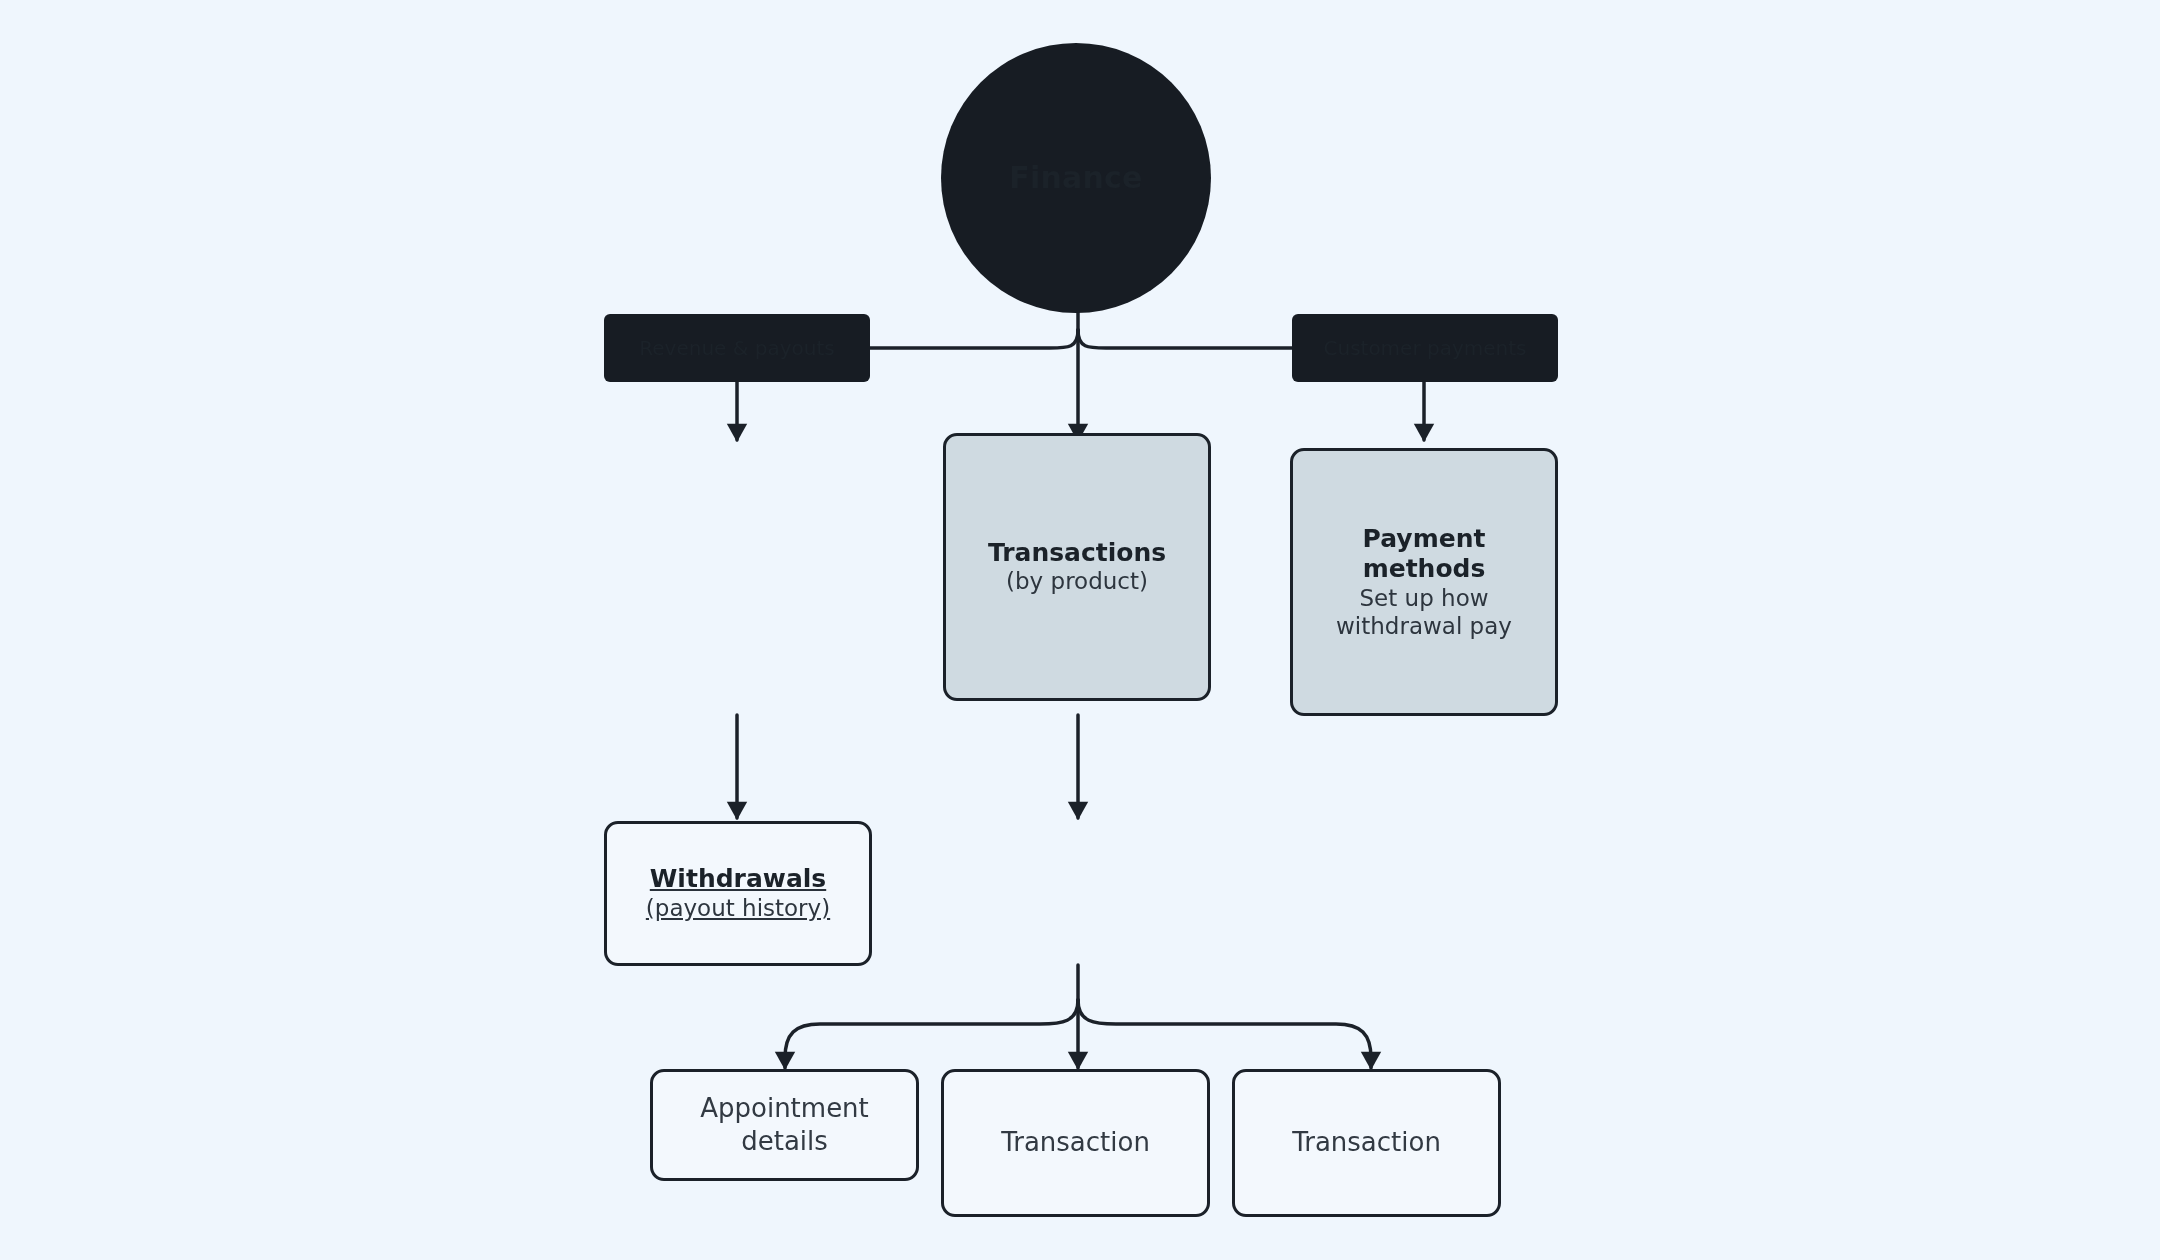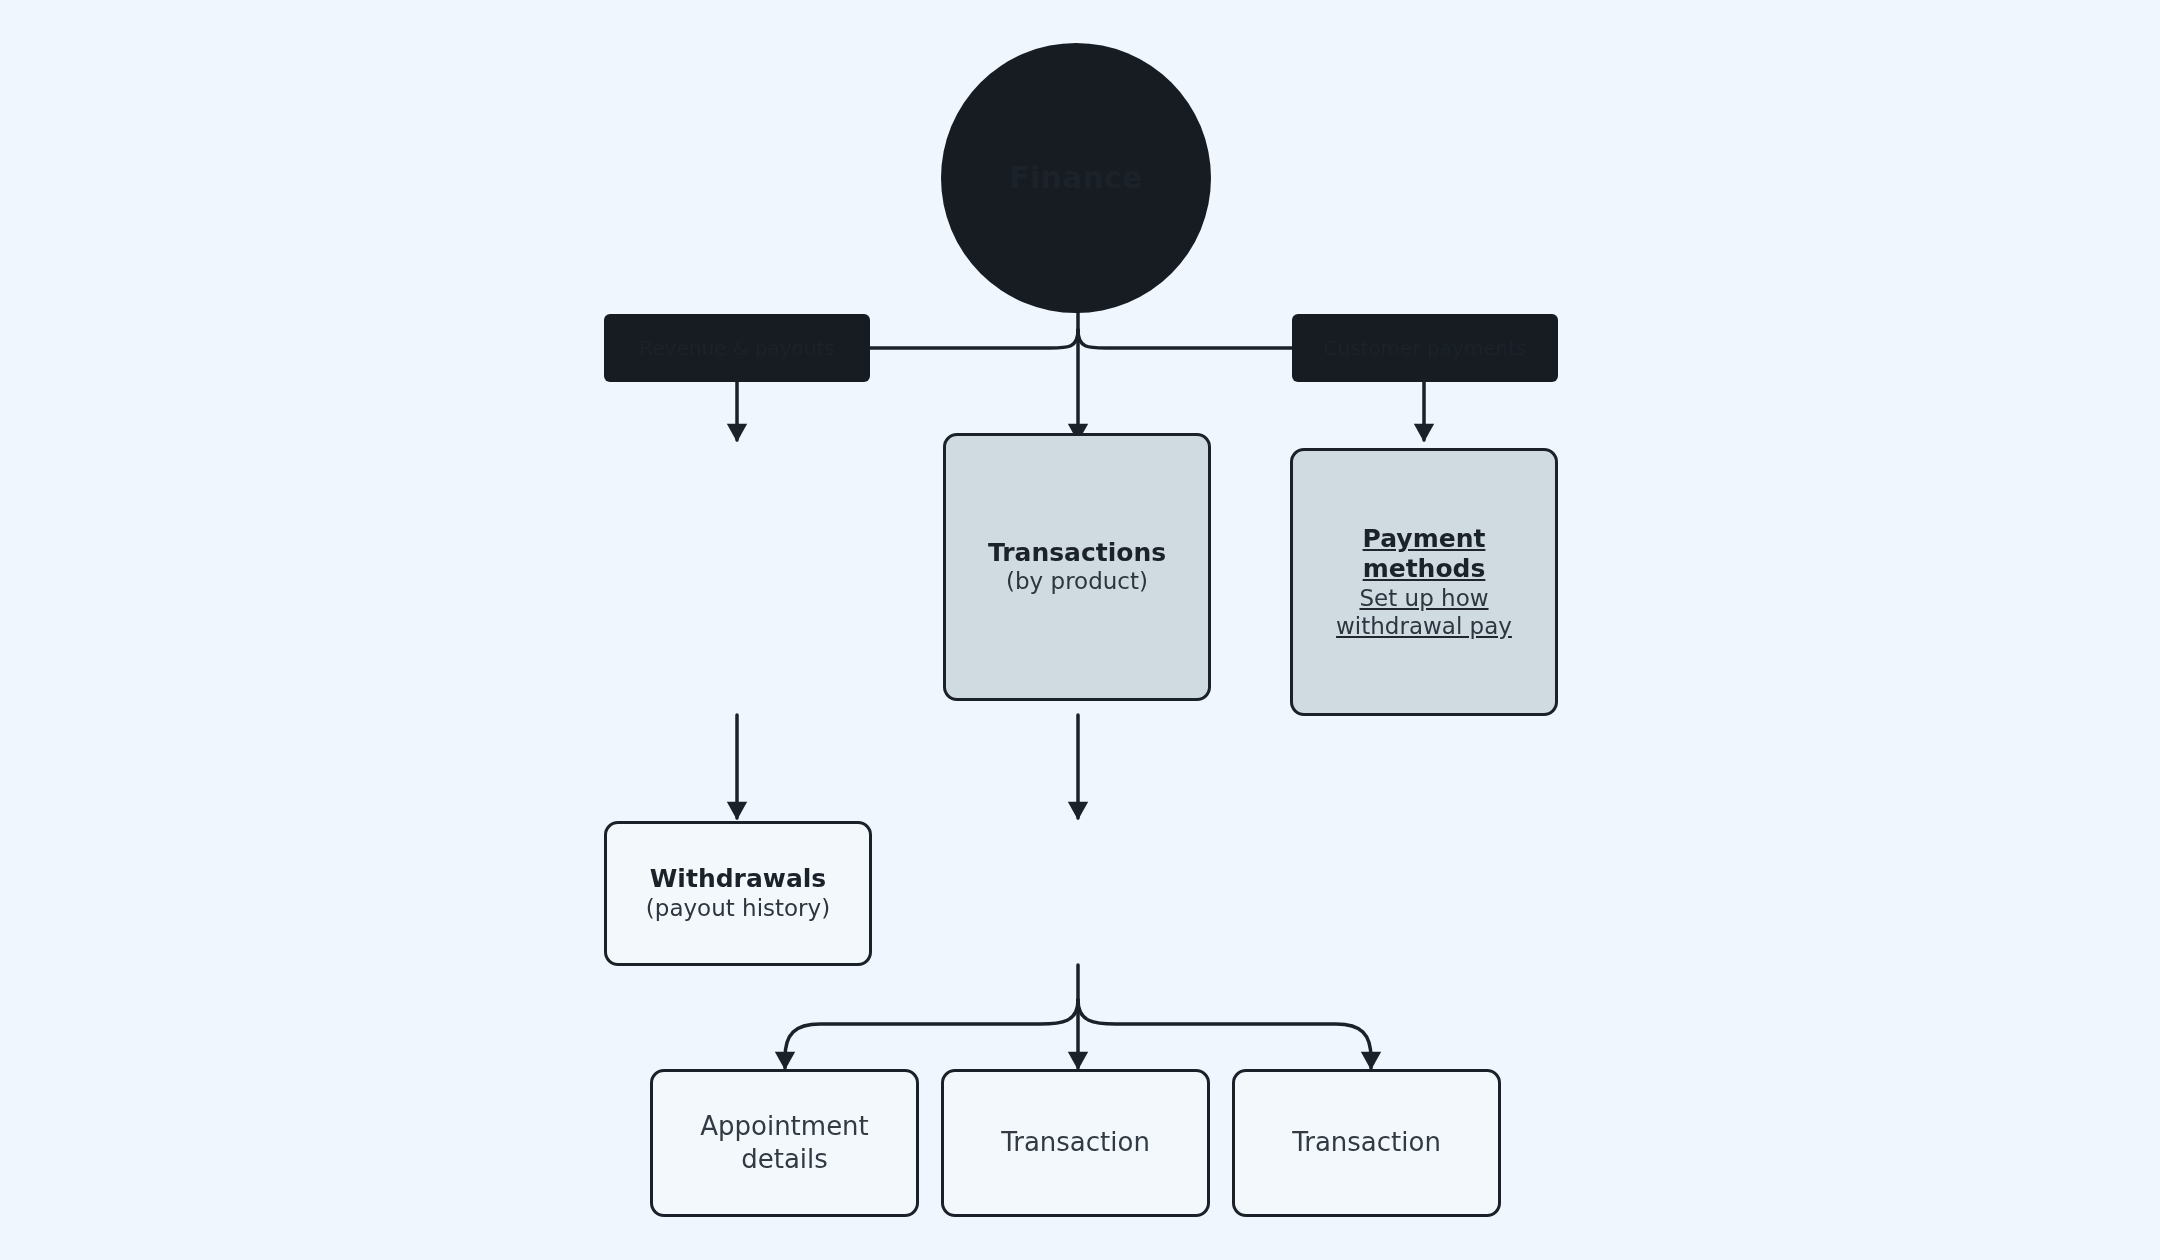"Payment methods" div.node { text-decoration: underline -> none }
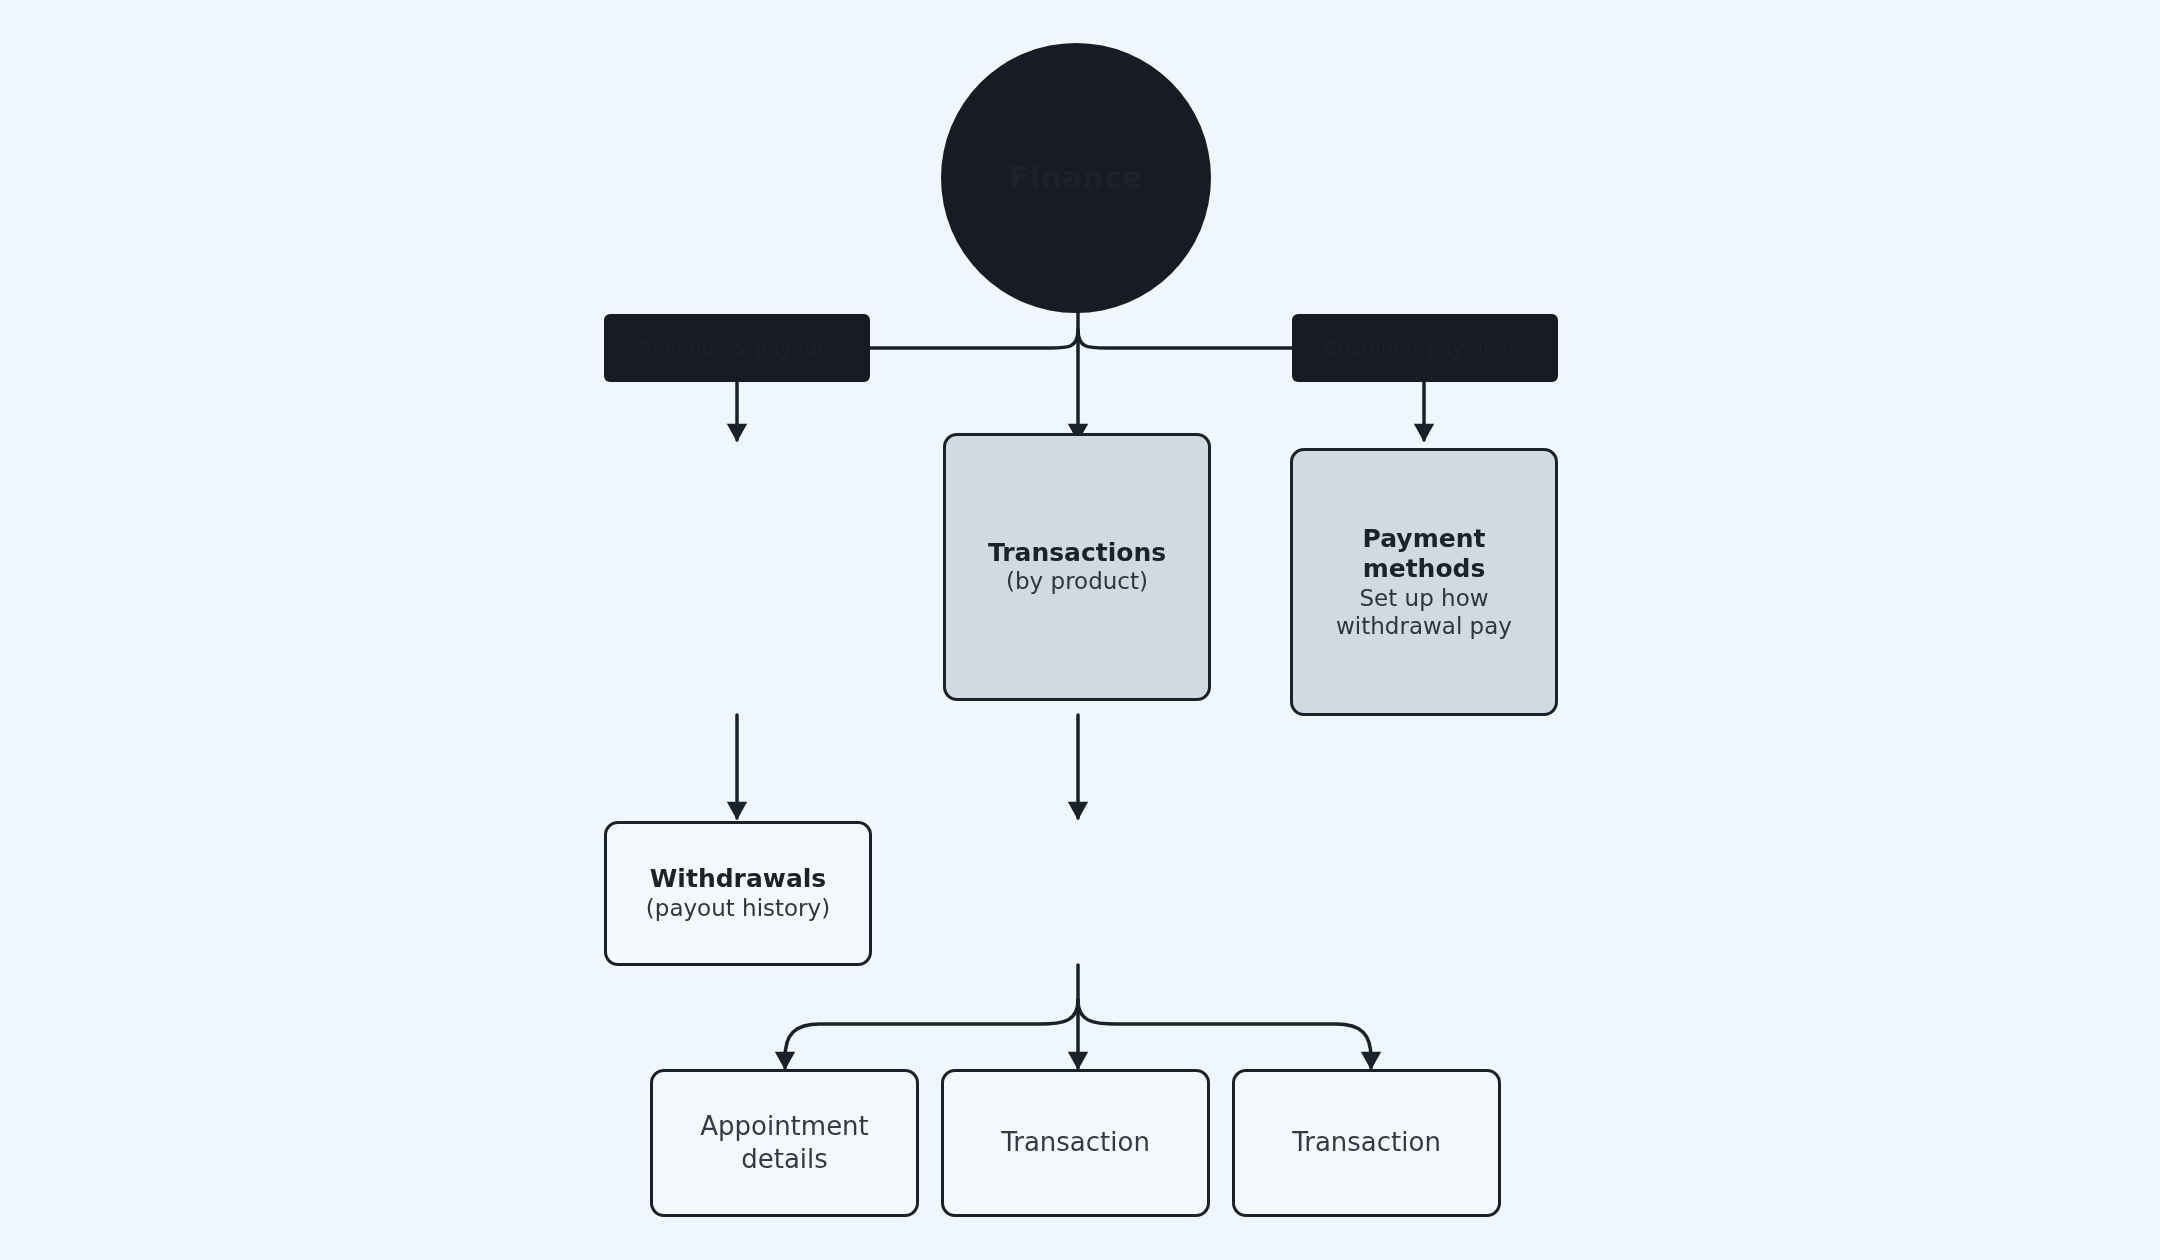"Withdrawals" div.node { text-decoration: none -> underline }
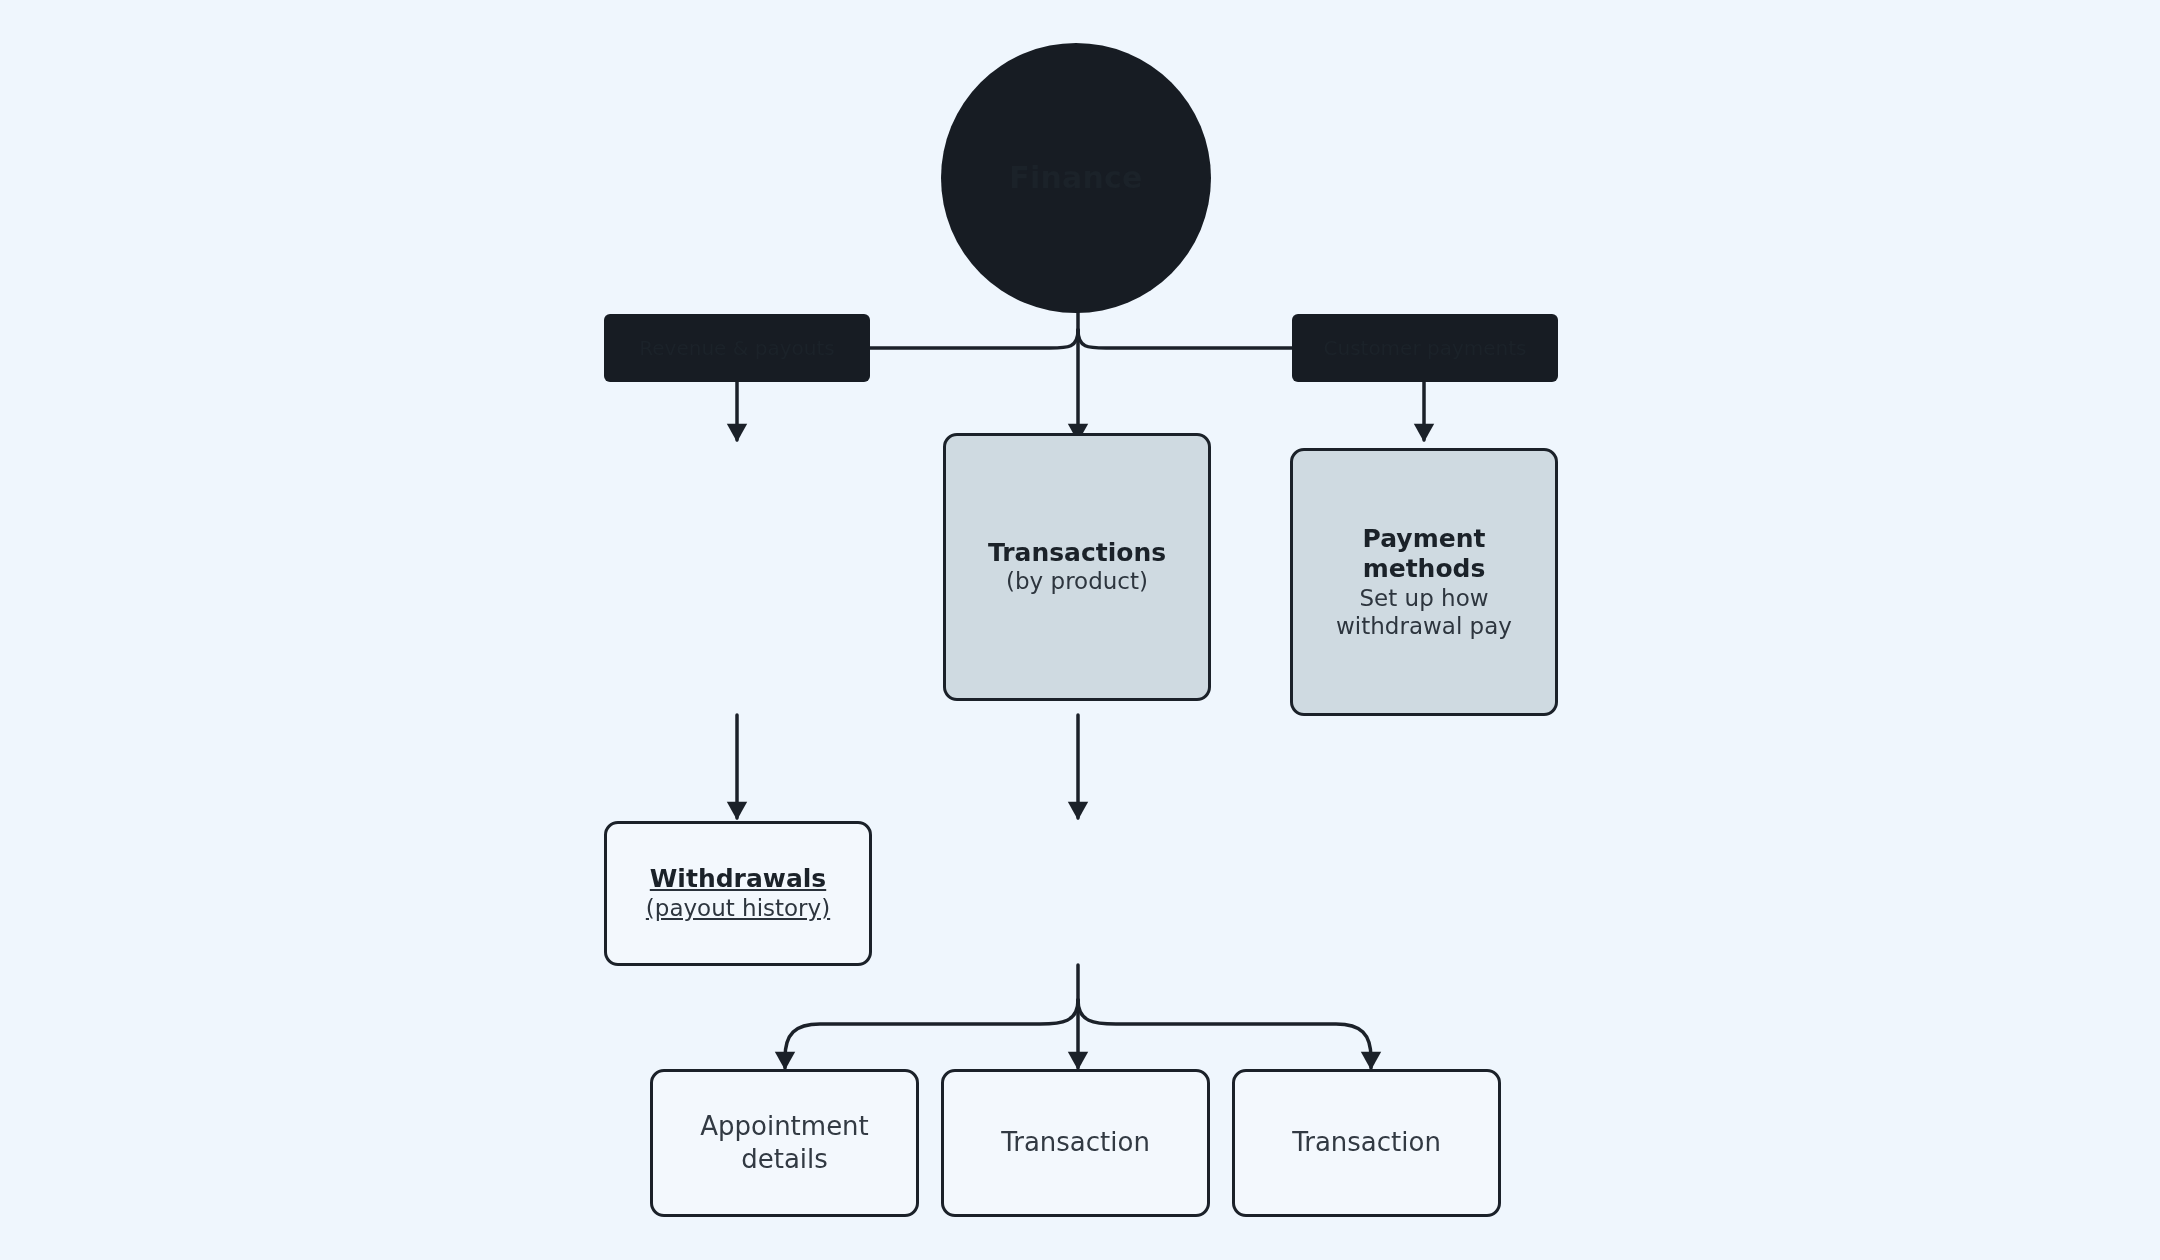"Appointment details" div.node { height: 148px -> 112px }
